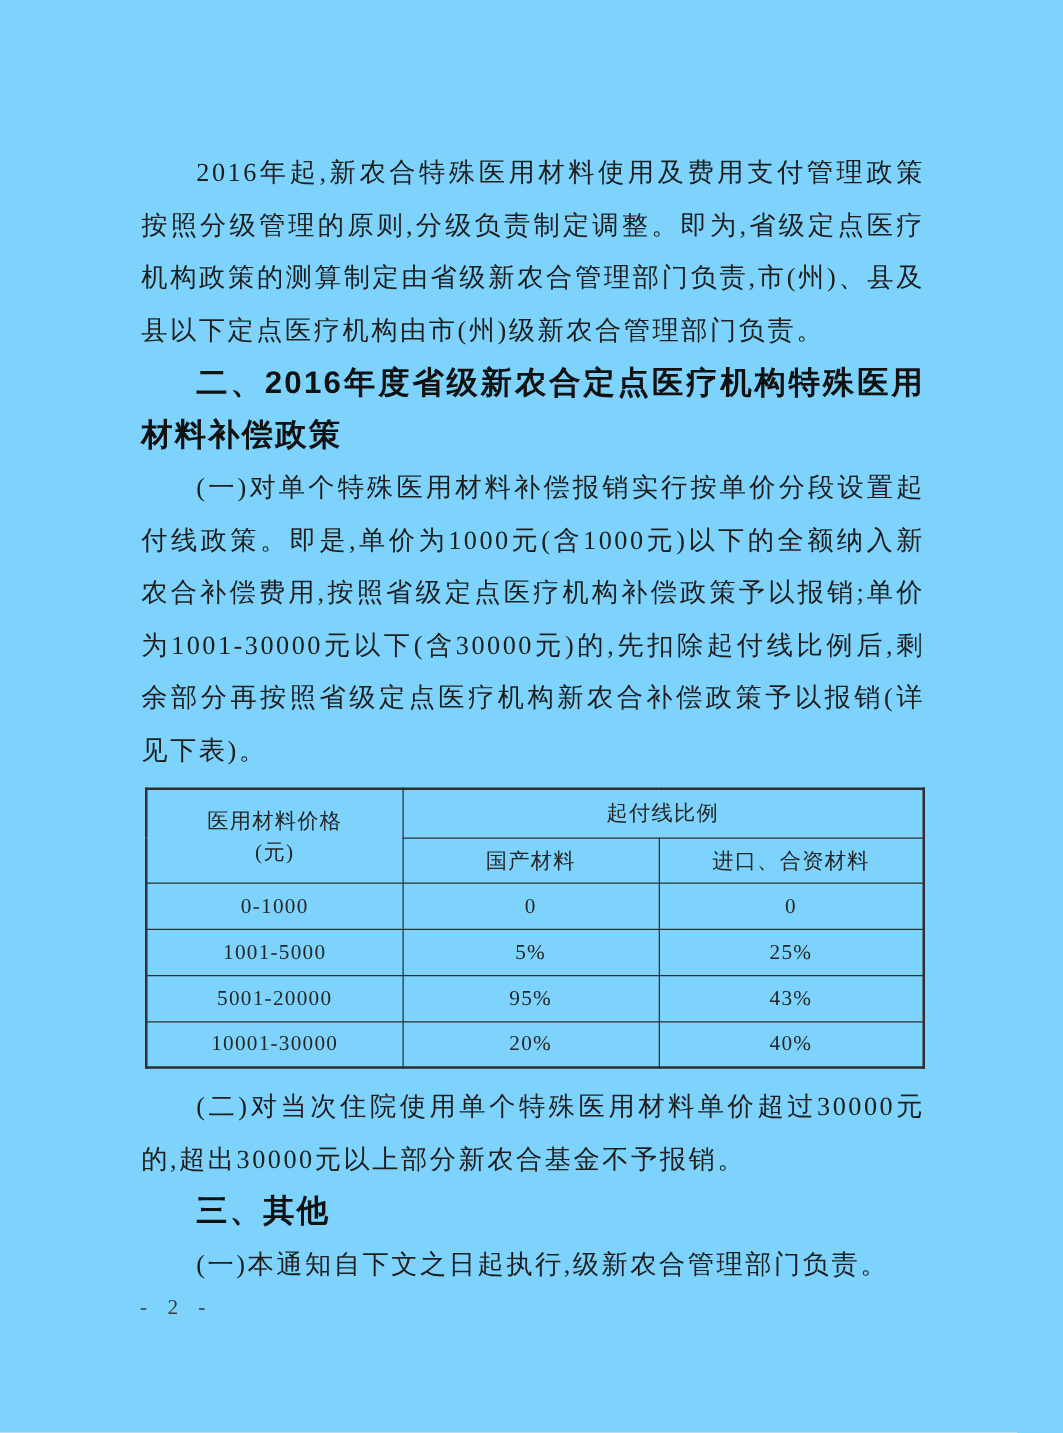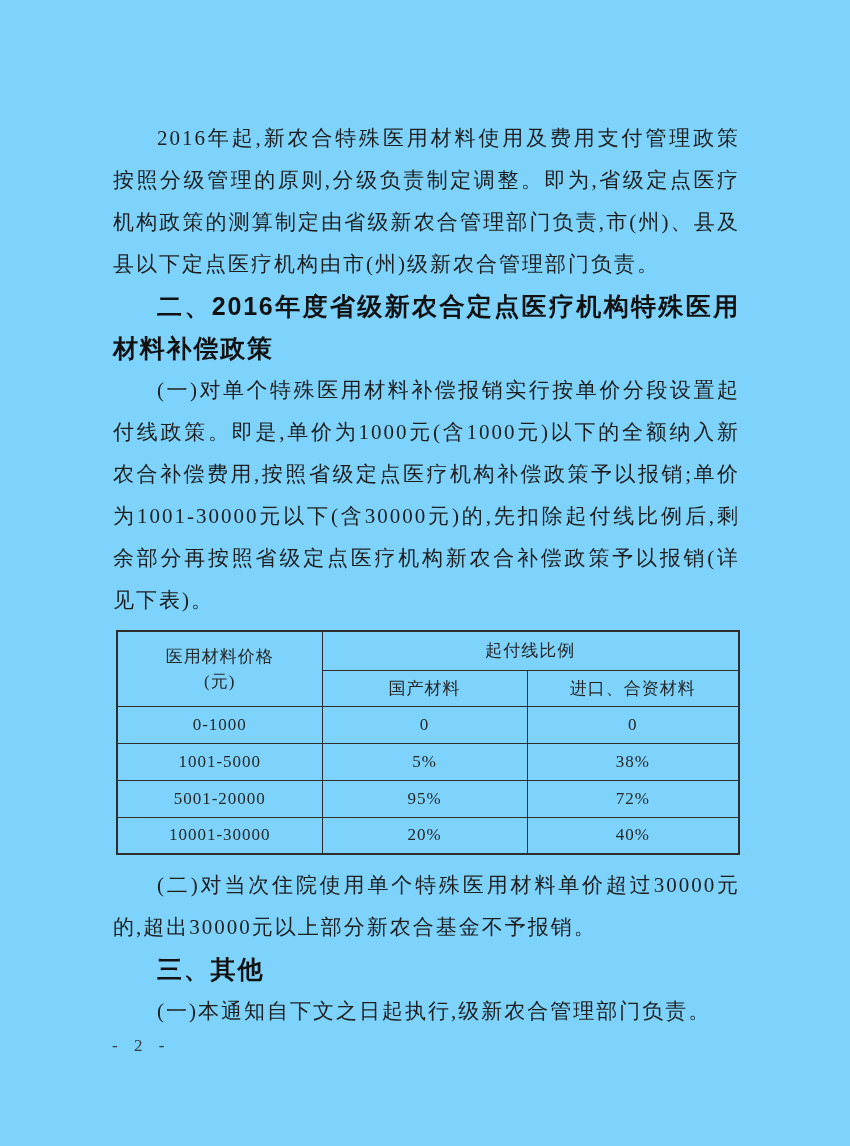"38%" td { text: 38% -> 25% }
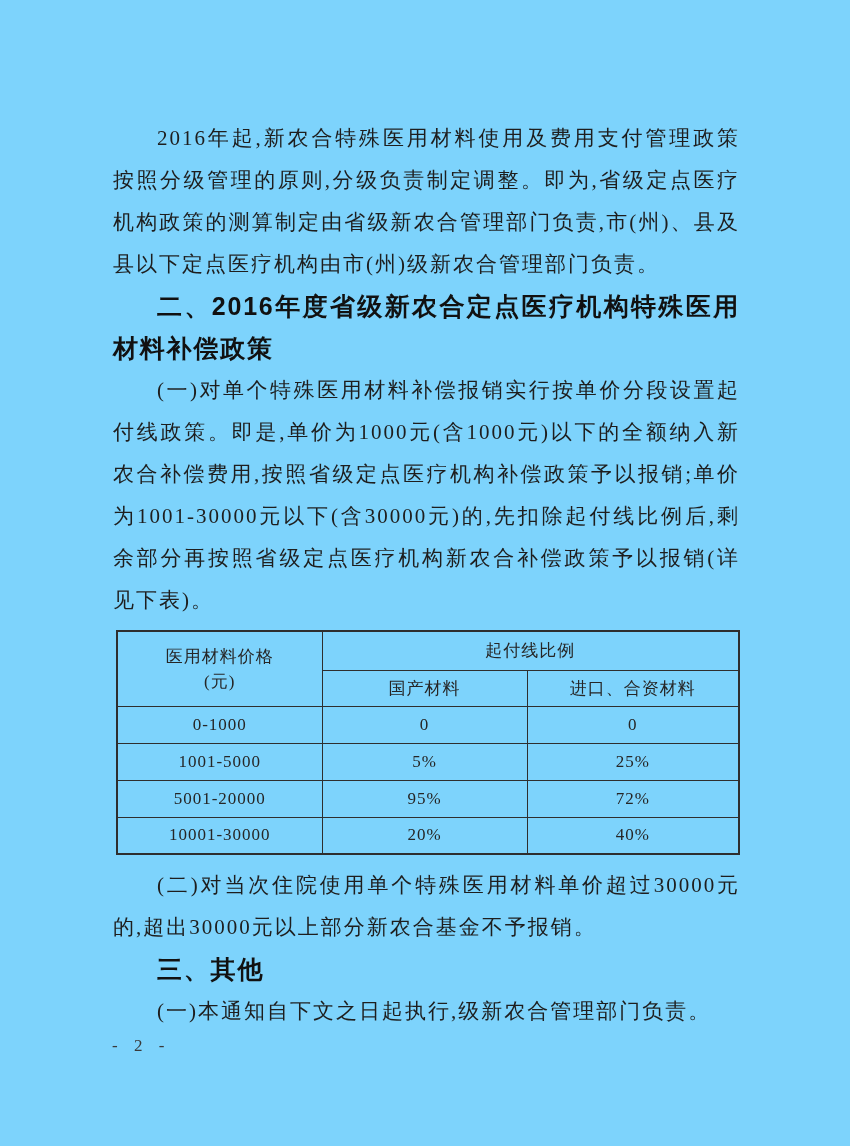"72%" td { text: 72% -> 43% }
